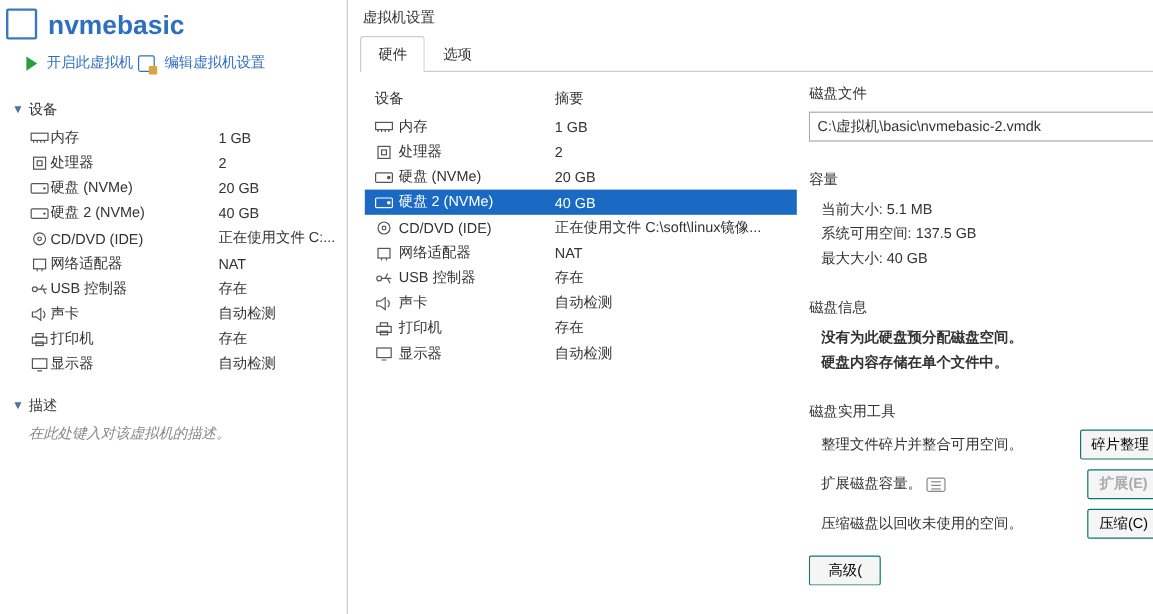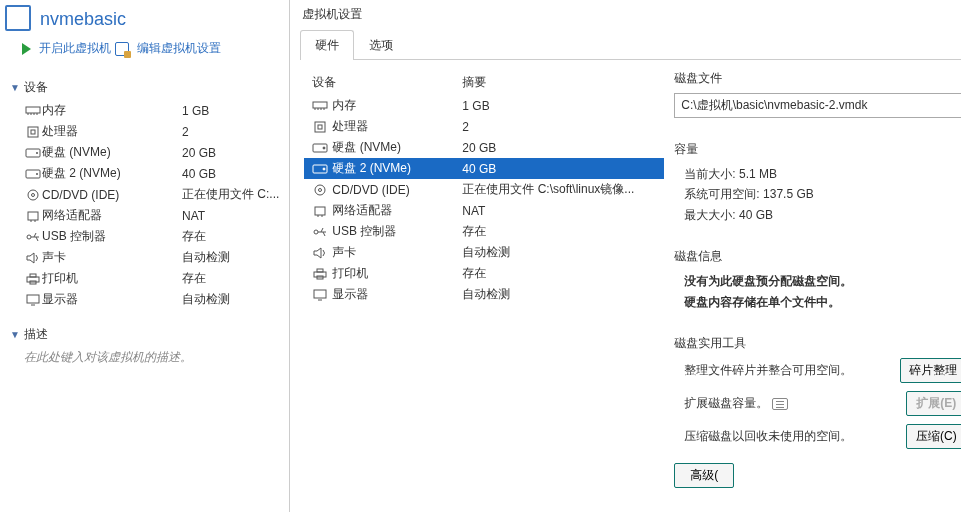"nvmebasic" .vm-title h1 { font-size: 18px -> 22px; font-weight: 400 -> 700 }
